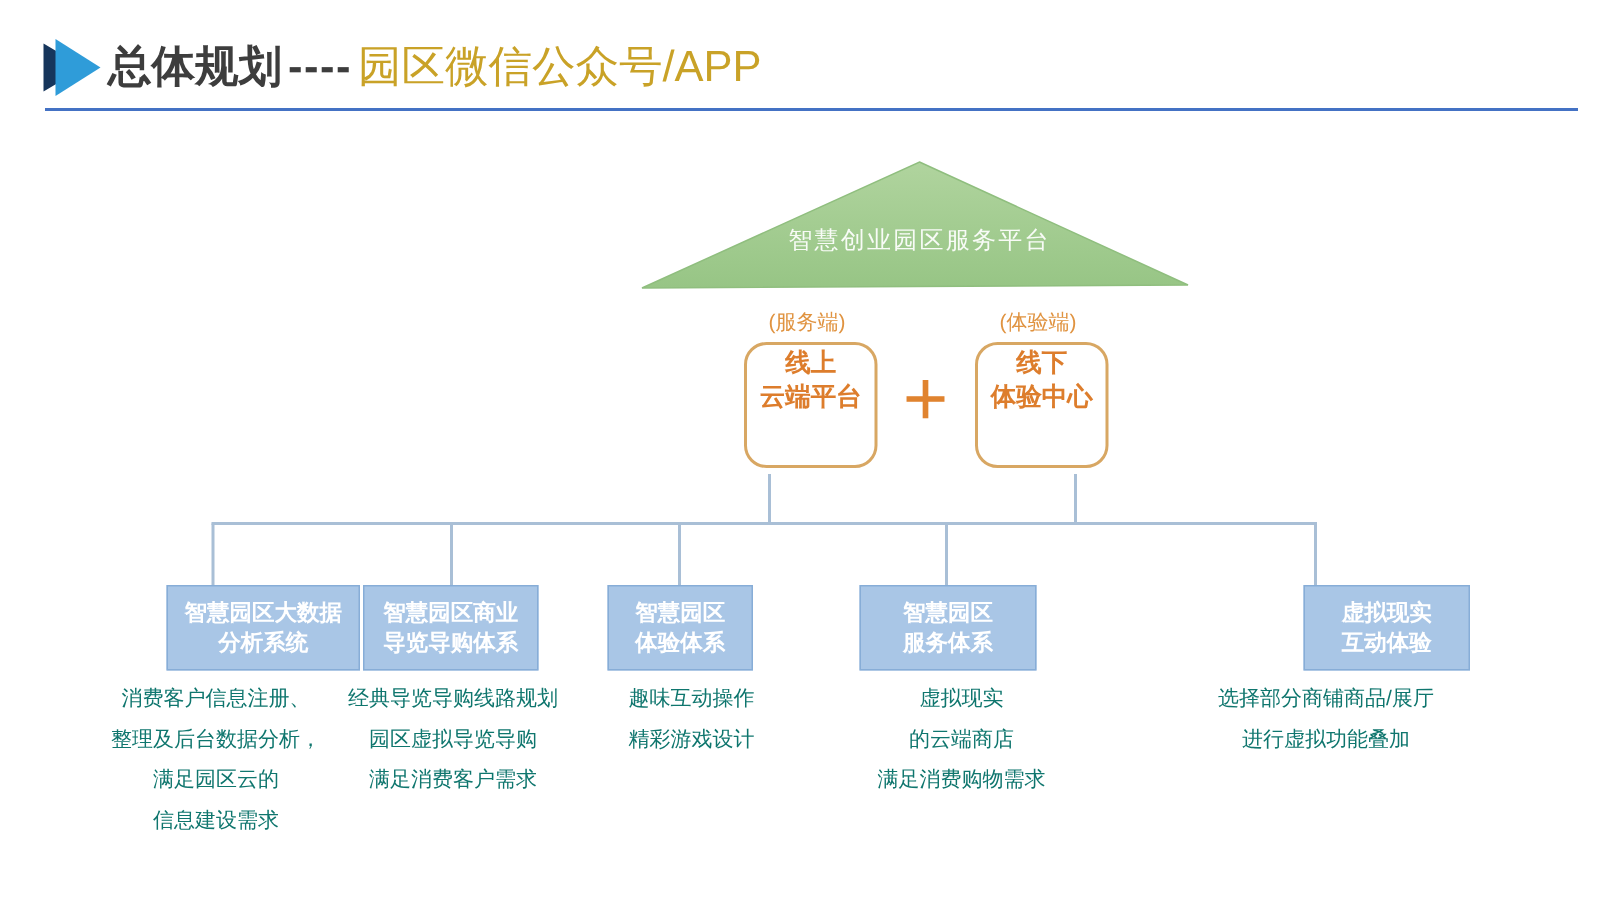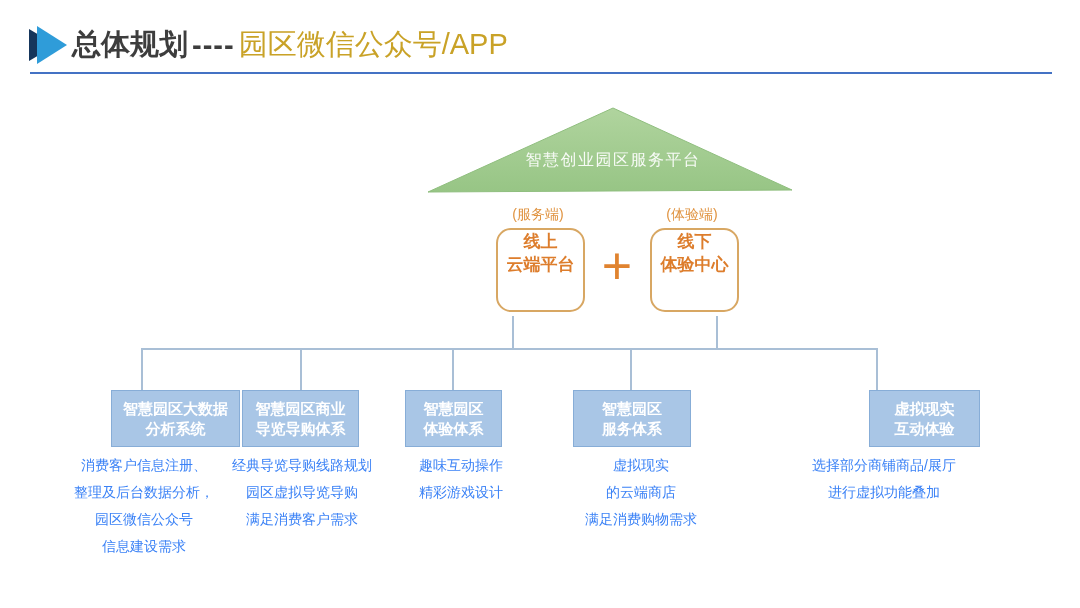"消费客户信息注册、" .desc { color: #3b82f6 -> #0f766e }
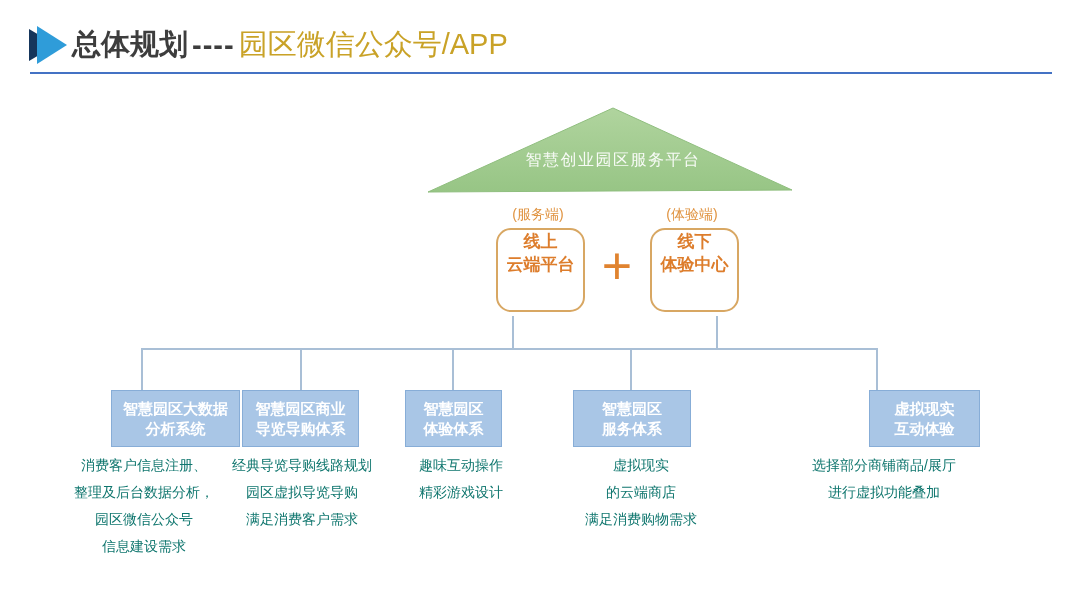"园区微信公众号" div { text: 园区微信公众号 -> 满足园区云的 }
